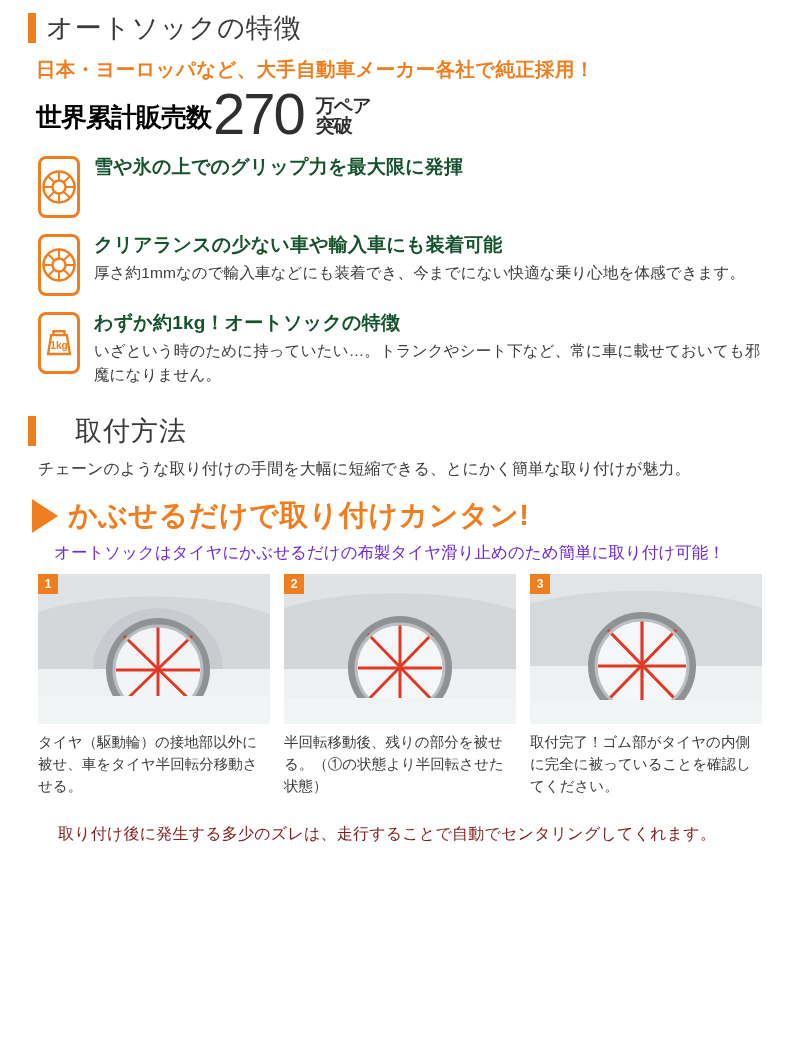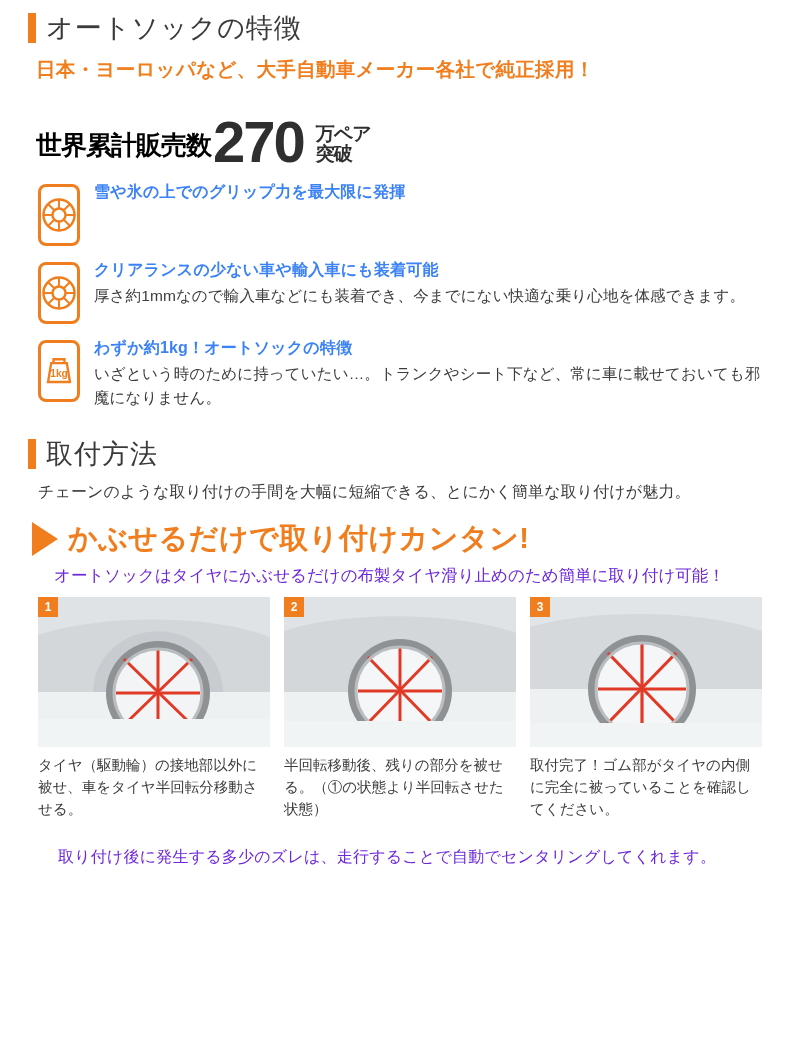"270" .count-num { font-weight: bold -> normal; margin-top: 28px -> none }
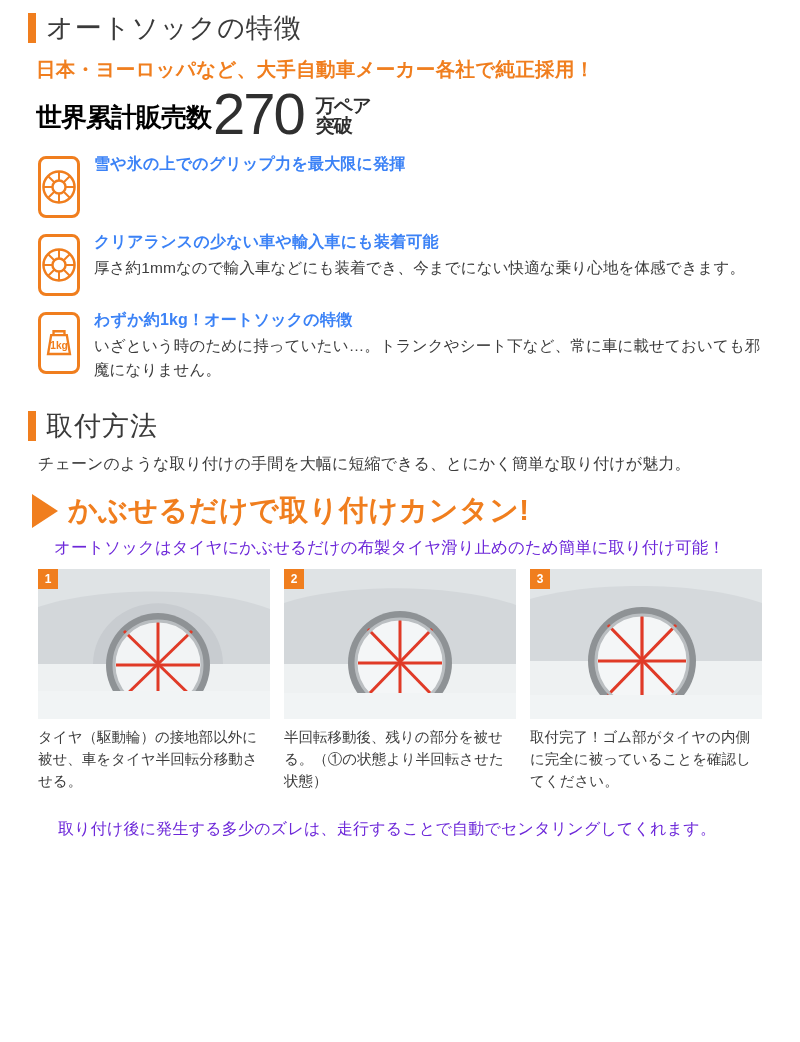"雪や氷の上でのグリップ力を最大限に発揮" .feature-title { color: #3b82f6 -> #14532d; font-size: 16px -> 19px }
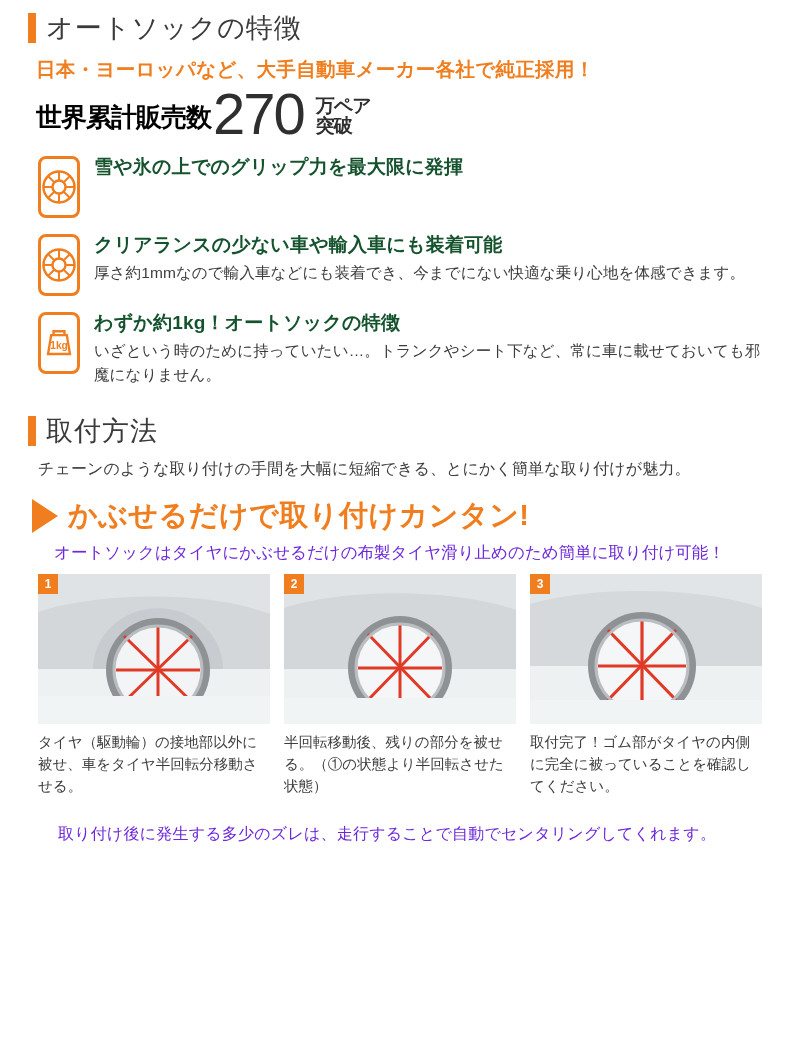"取付方法" div.section-head { gap: none -> 29px }
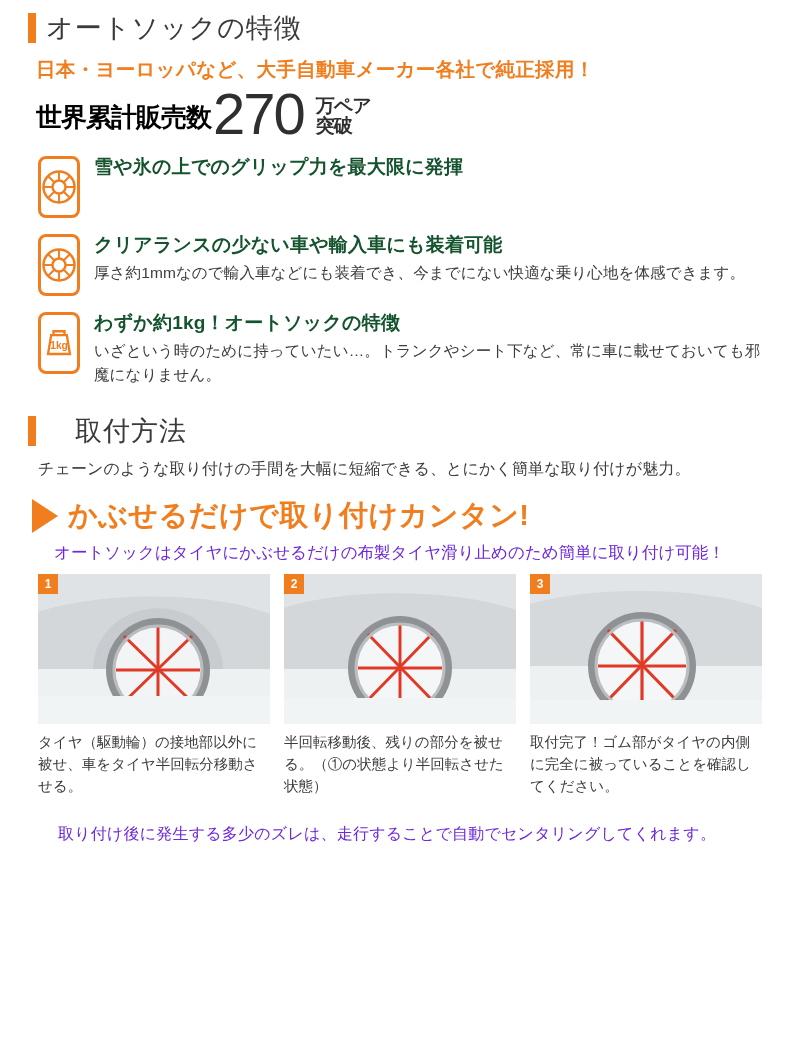"取り付け後に発生する多少のズレは、走行することで自動でセンタリングしてくれます。" .closing { color: #6d28d9 -> #7f1d1d }
